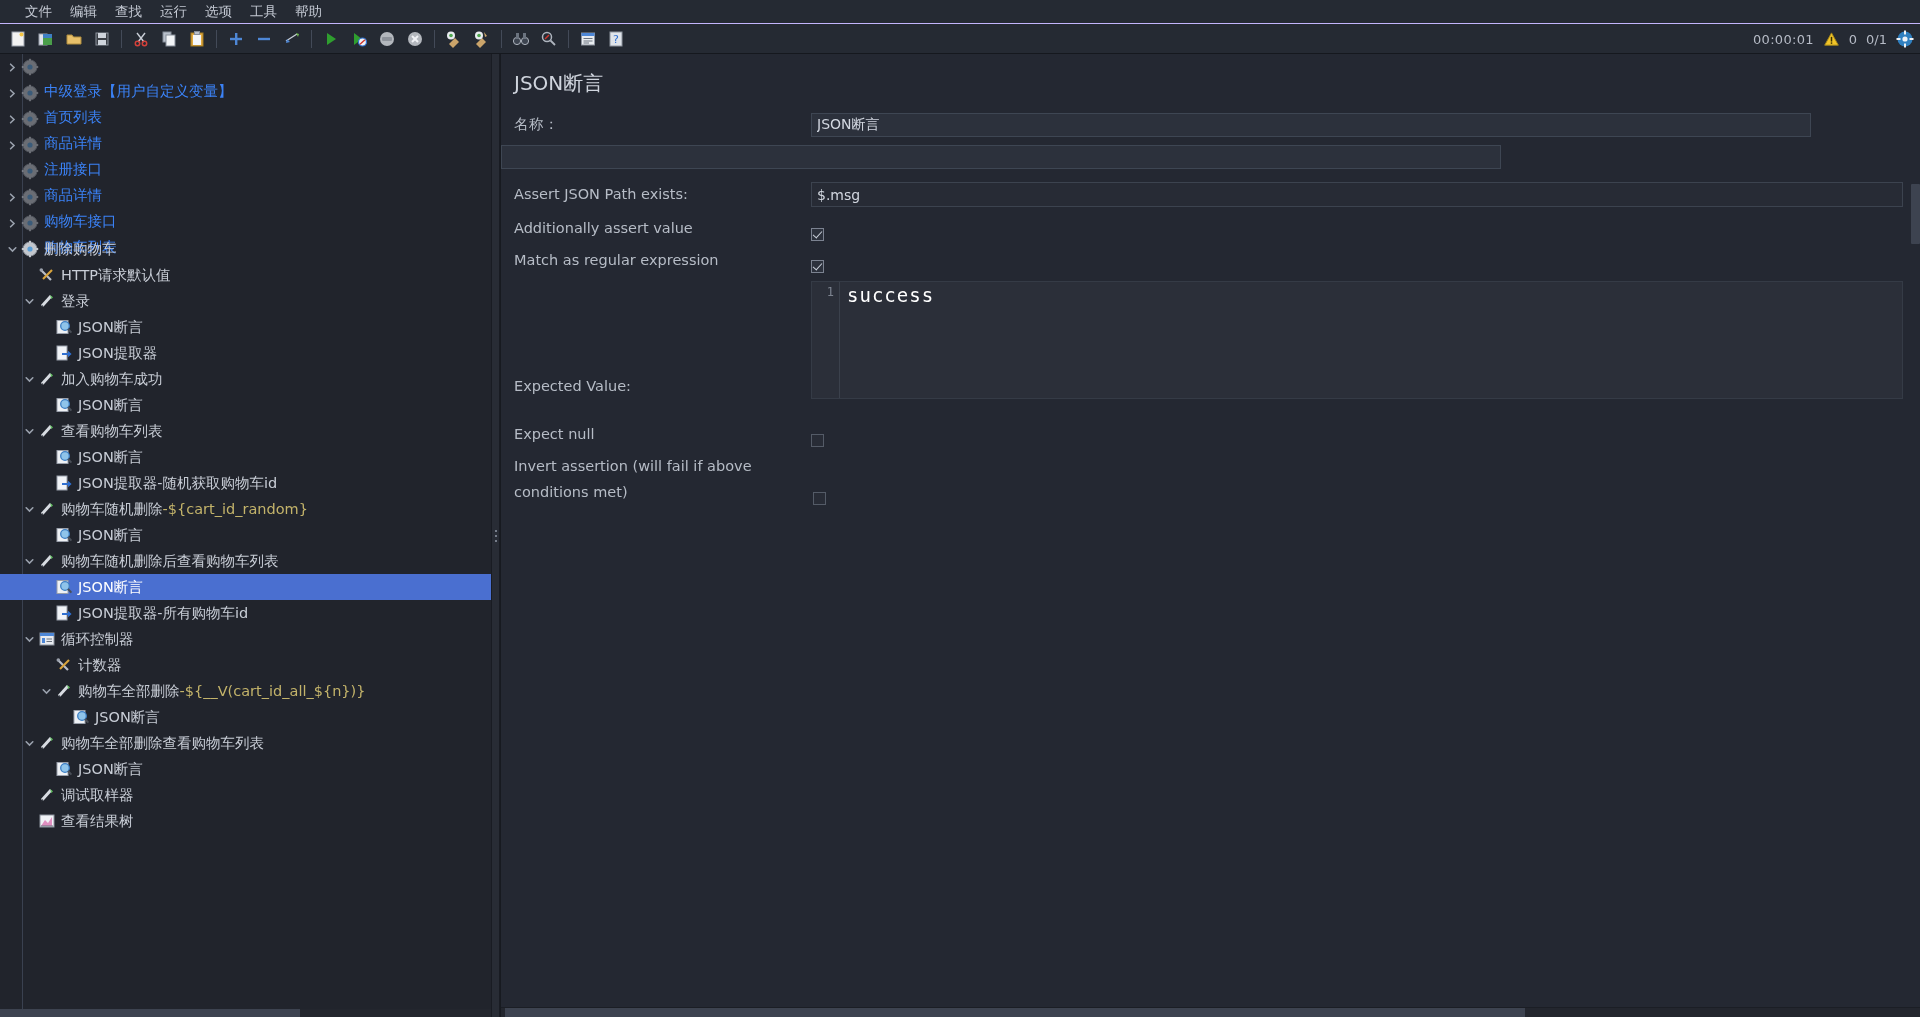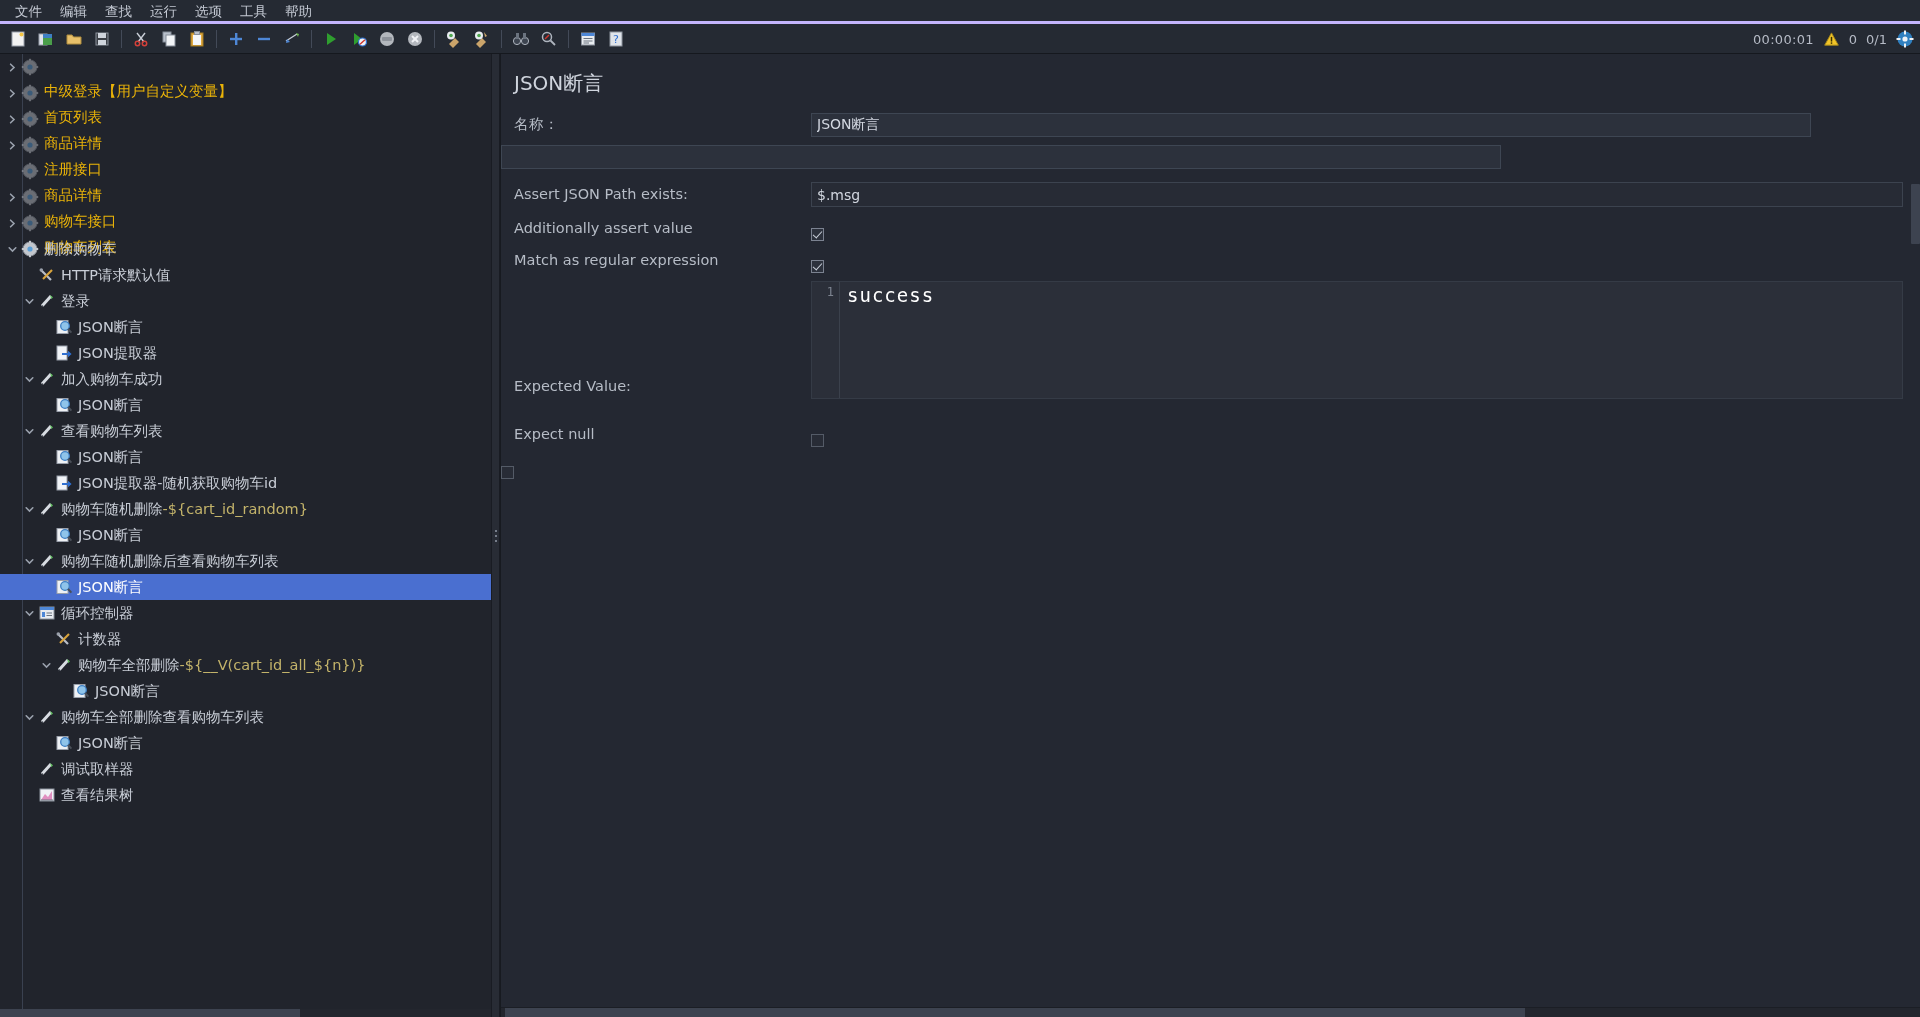"文件" #menubar { align-items: center -> flex-start; border-bottom: 3px solid #c4b5fd -> 1px solid #c4b5fd; padding-left: 6px -> 16px }
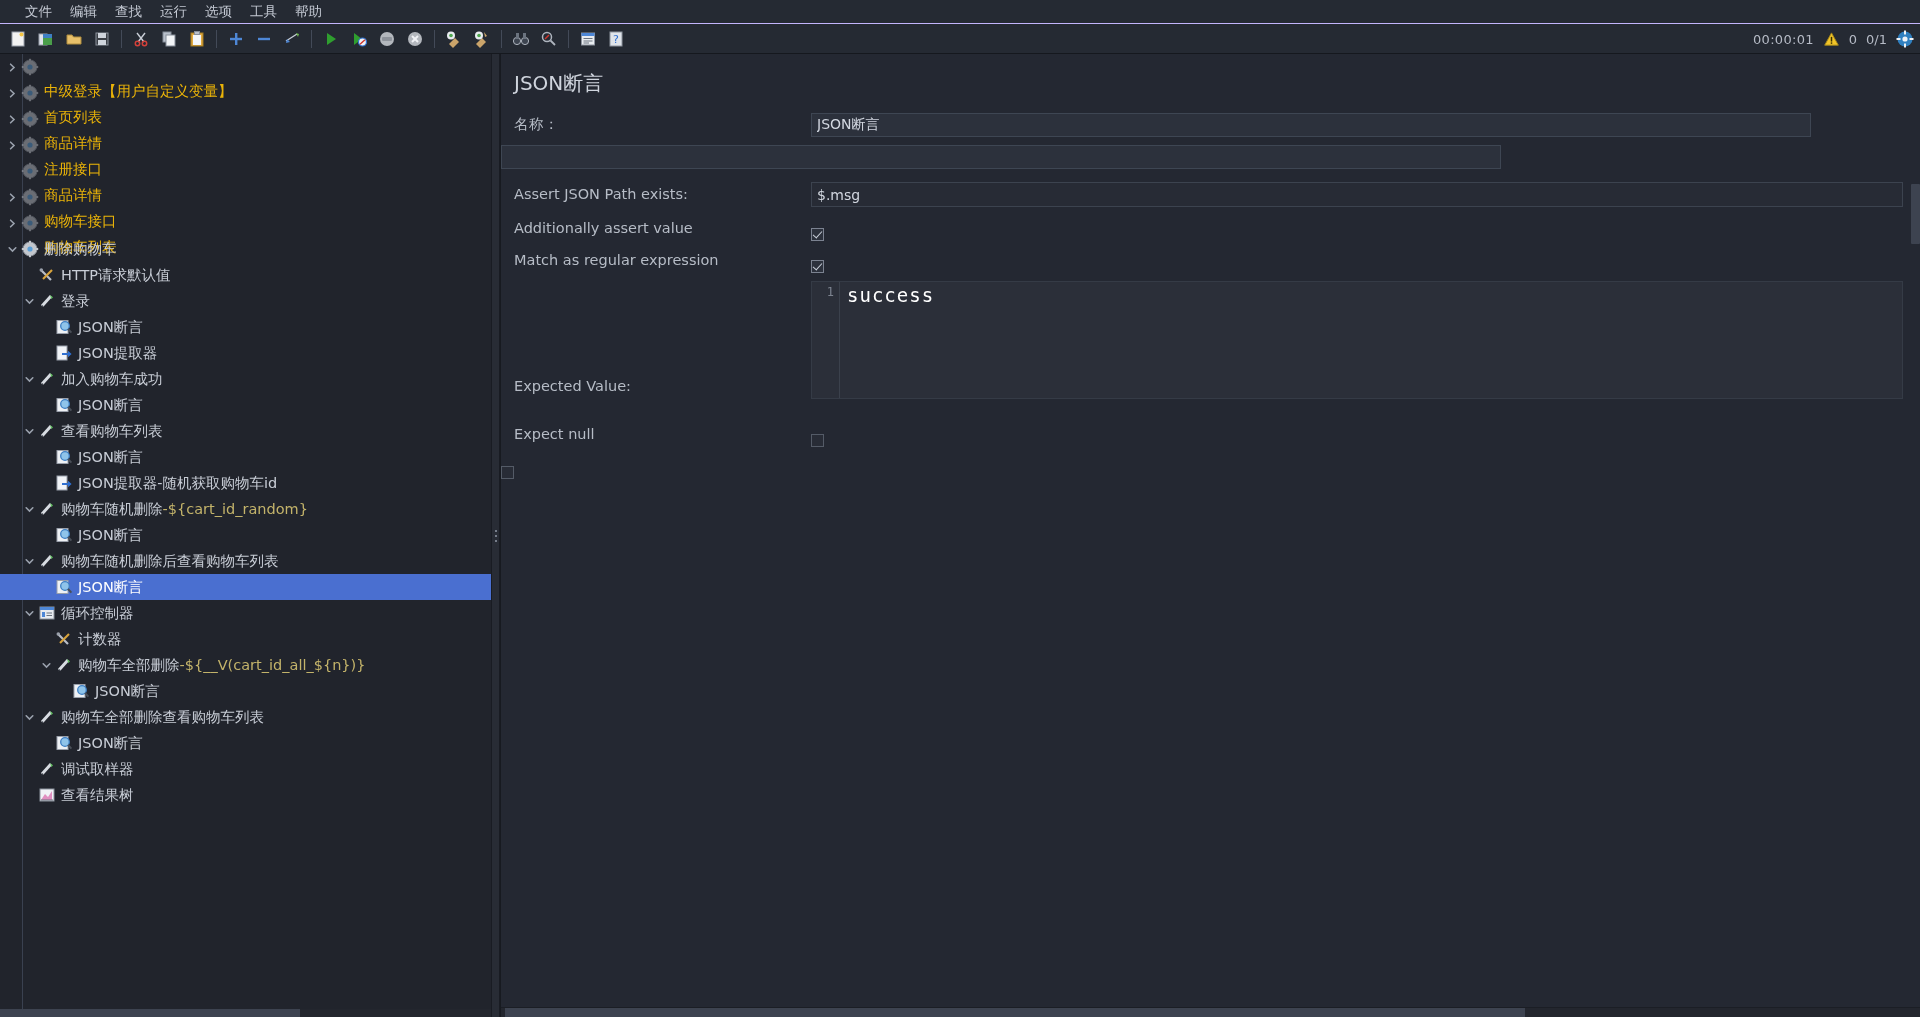"中级登录【用户自定义变量】" .tree-label.disabled { color: #eab308 -> #3b82f6 }
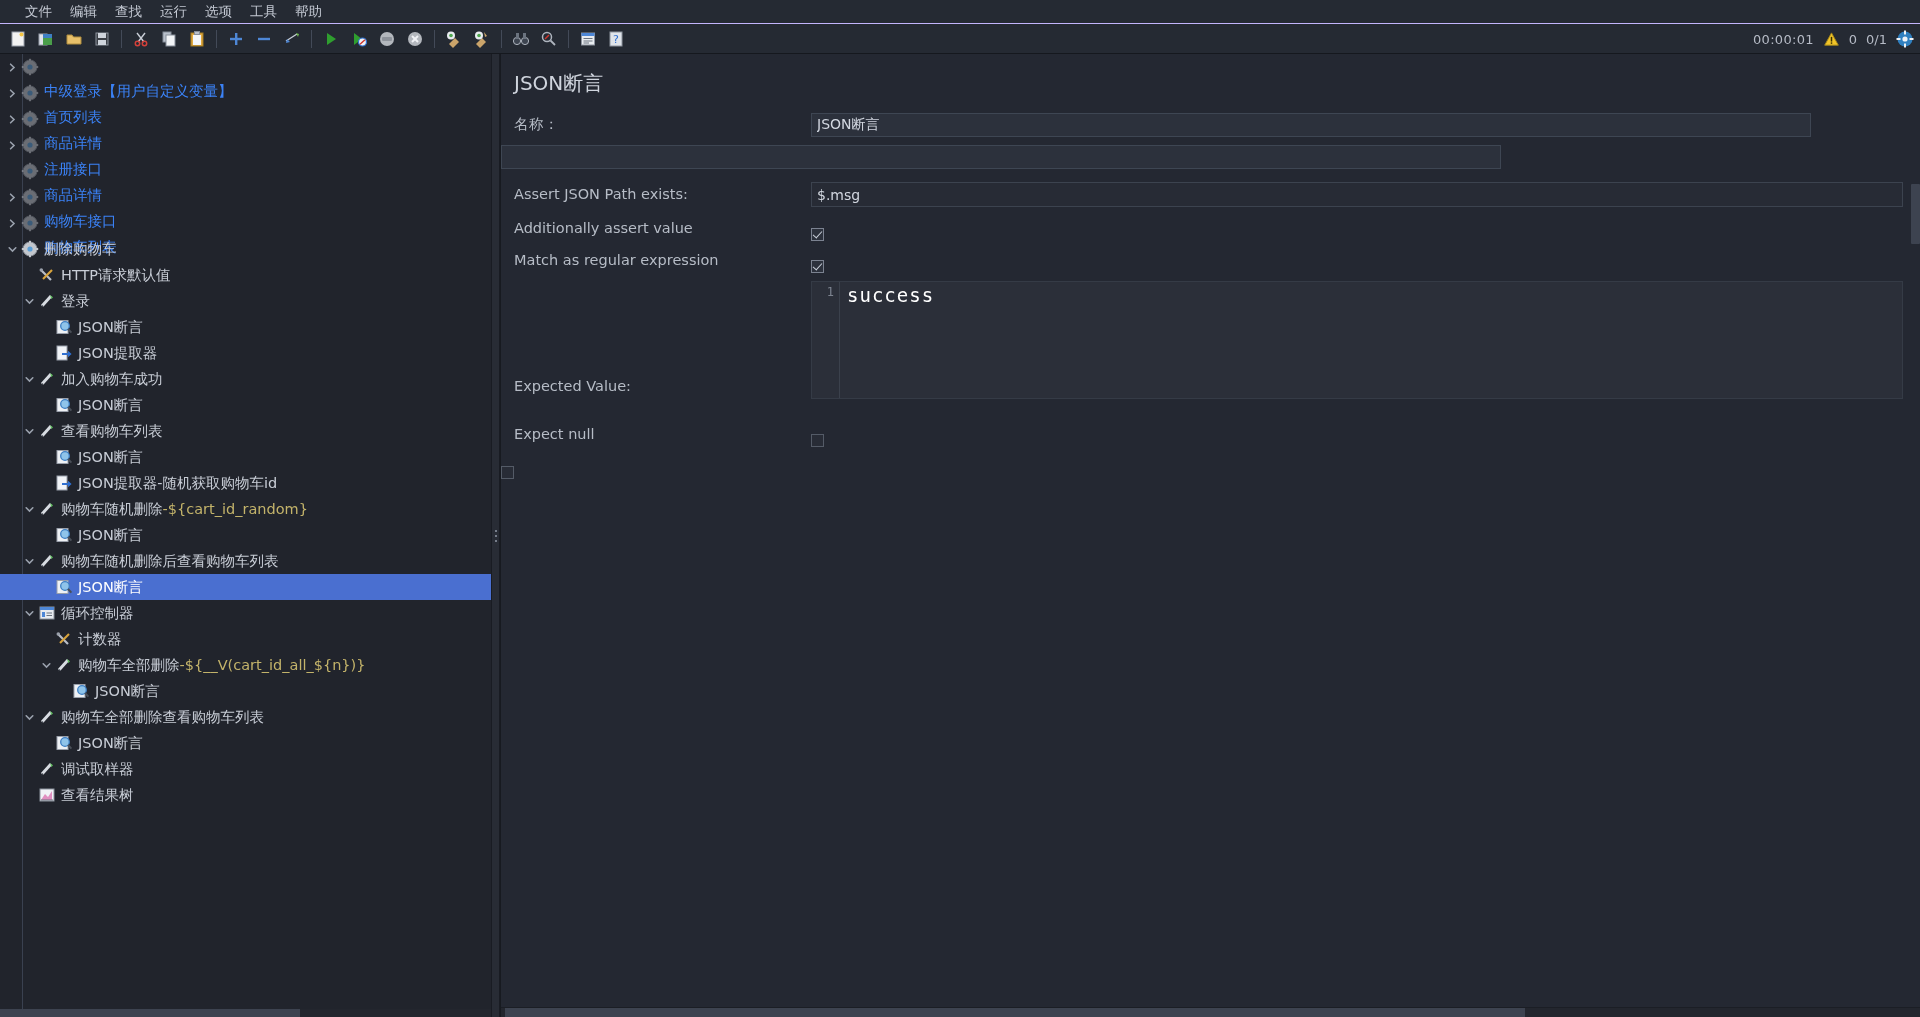"Invert assertion (will fail if" div.form-label { html: none -> <div>Invert assertion (will fail if above conditions met)</div> }
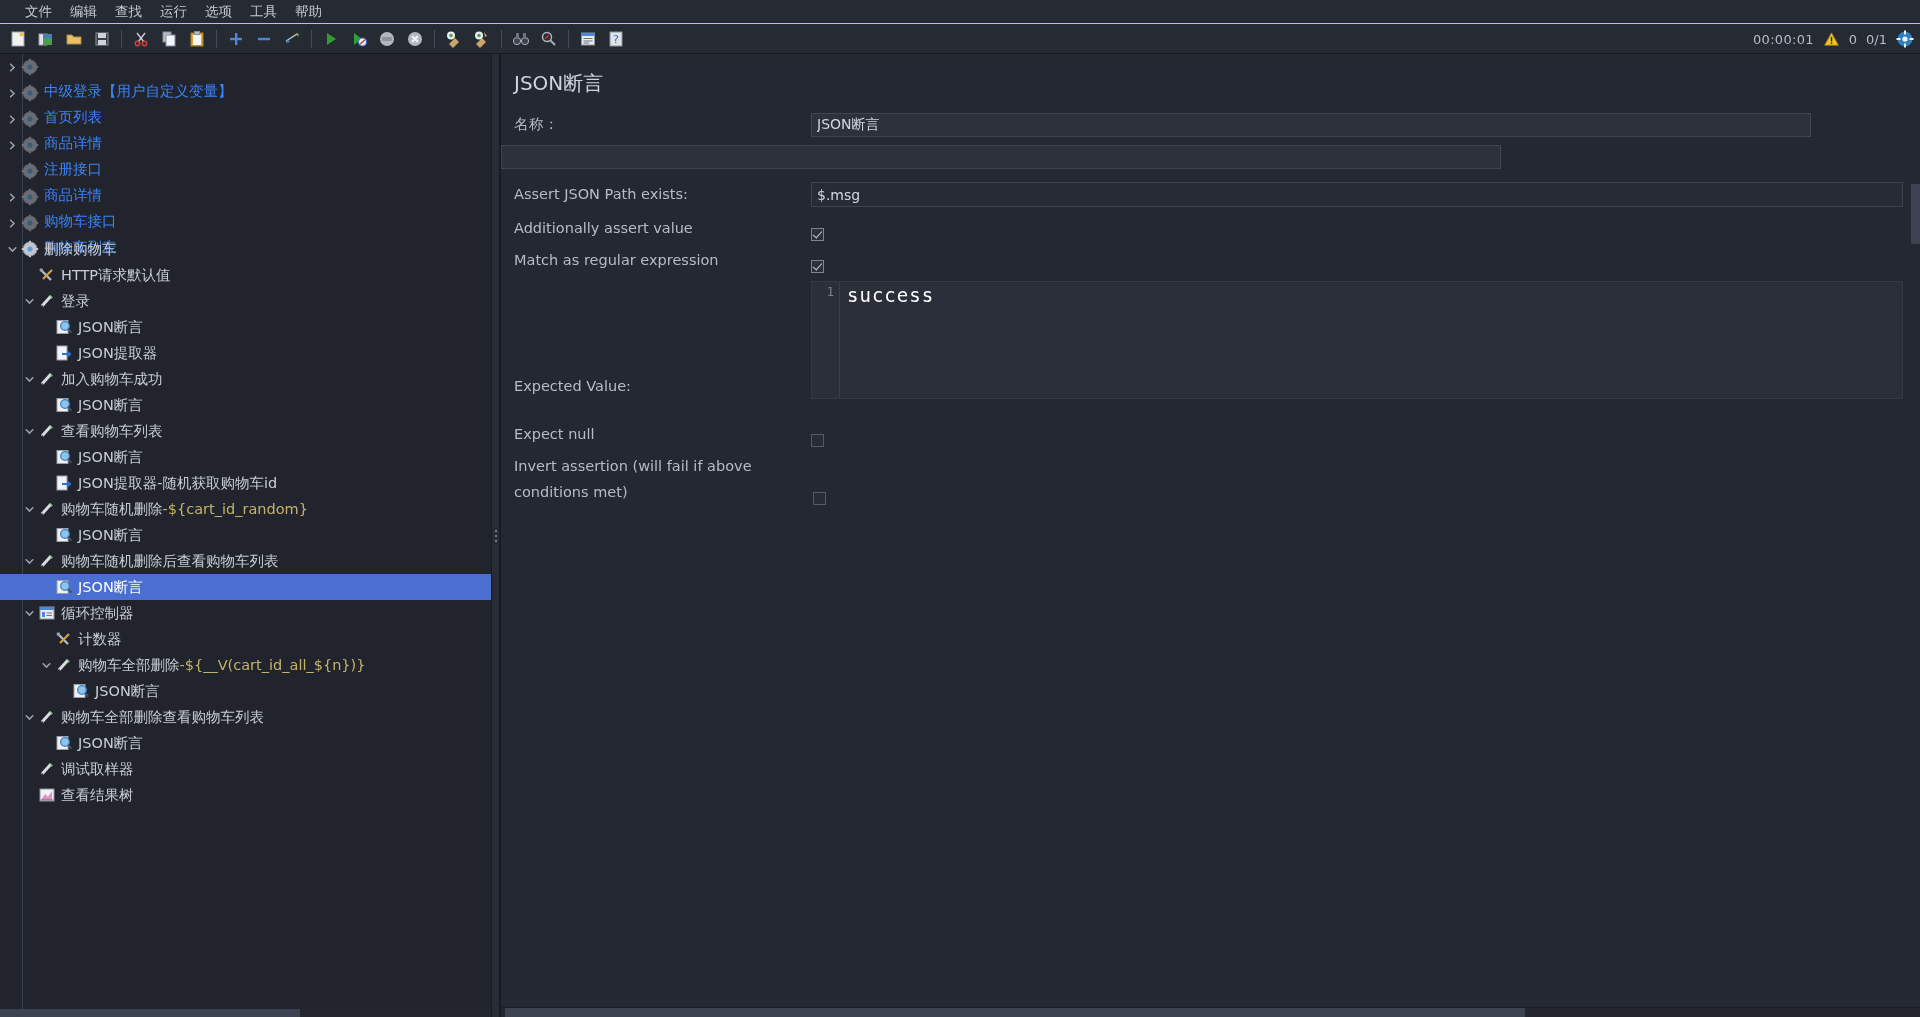"JSON提取器-所有购物车id" div.tree-row { html: none -> <div> <span></span> <span></span> <span> <svg> <rect></rect> <path></path> </svg> </span> <span>JSON提取器-所有购物车id</span> </div> }
